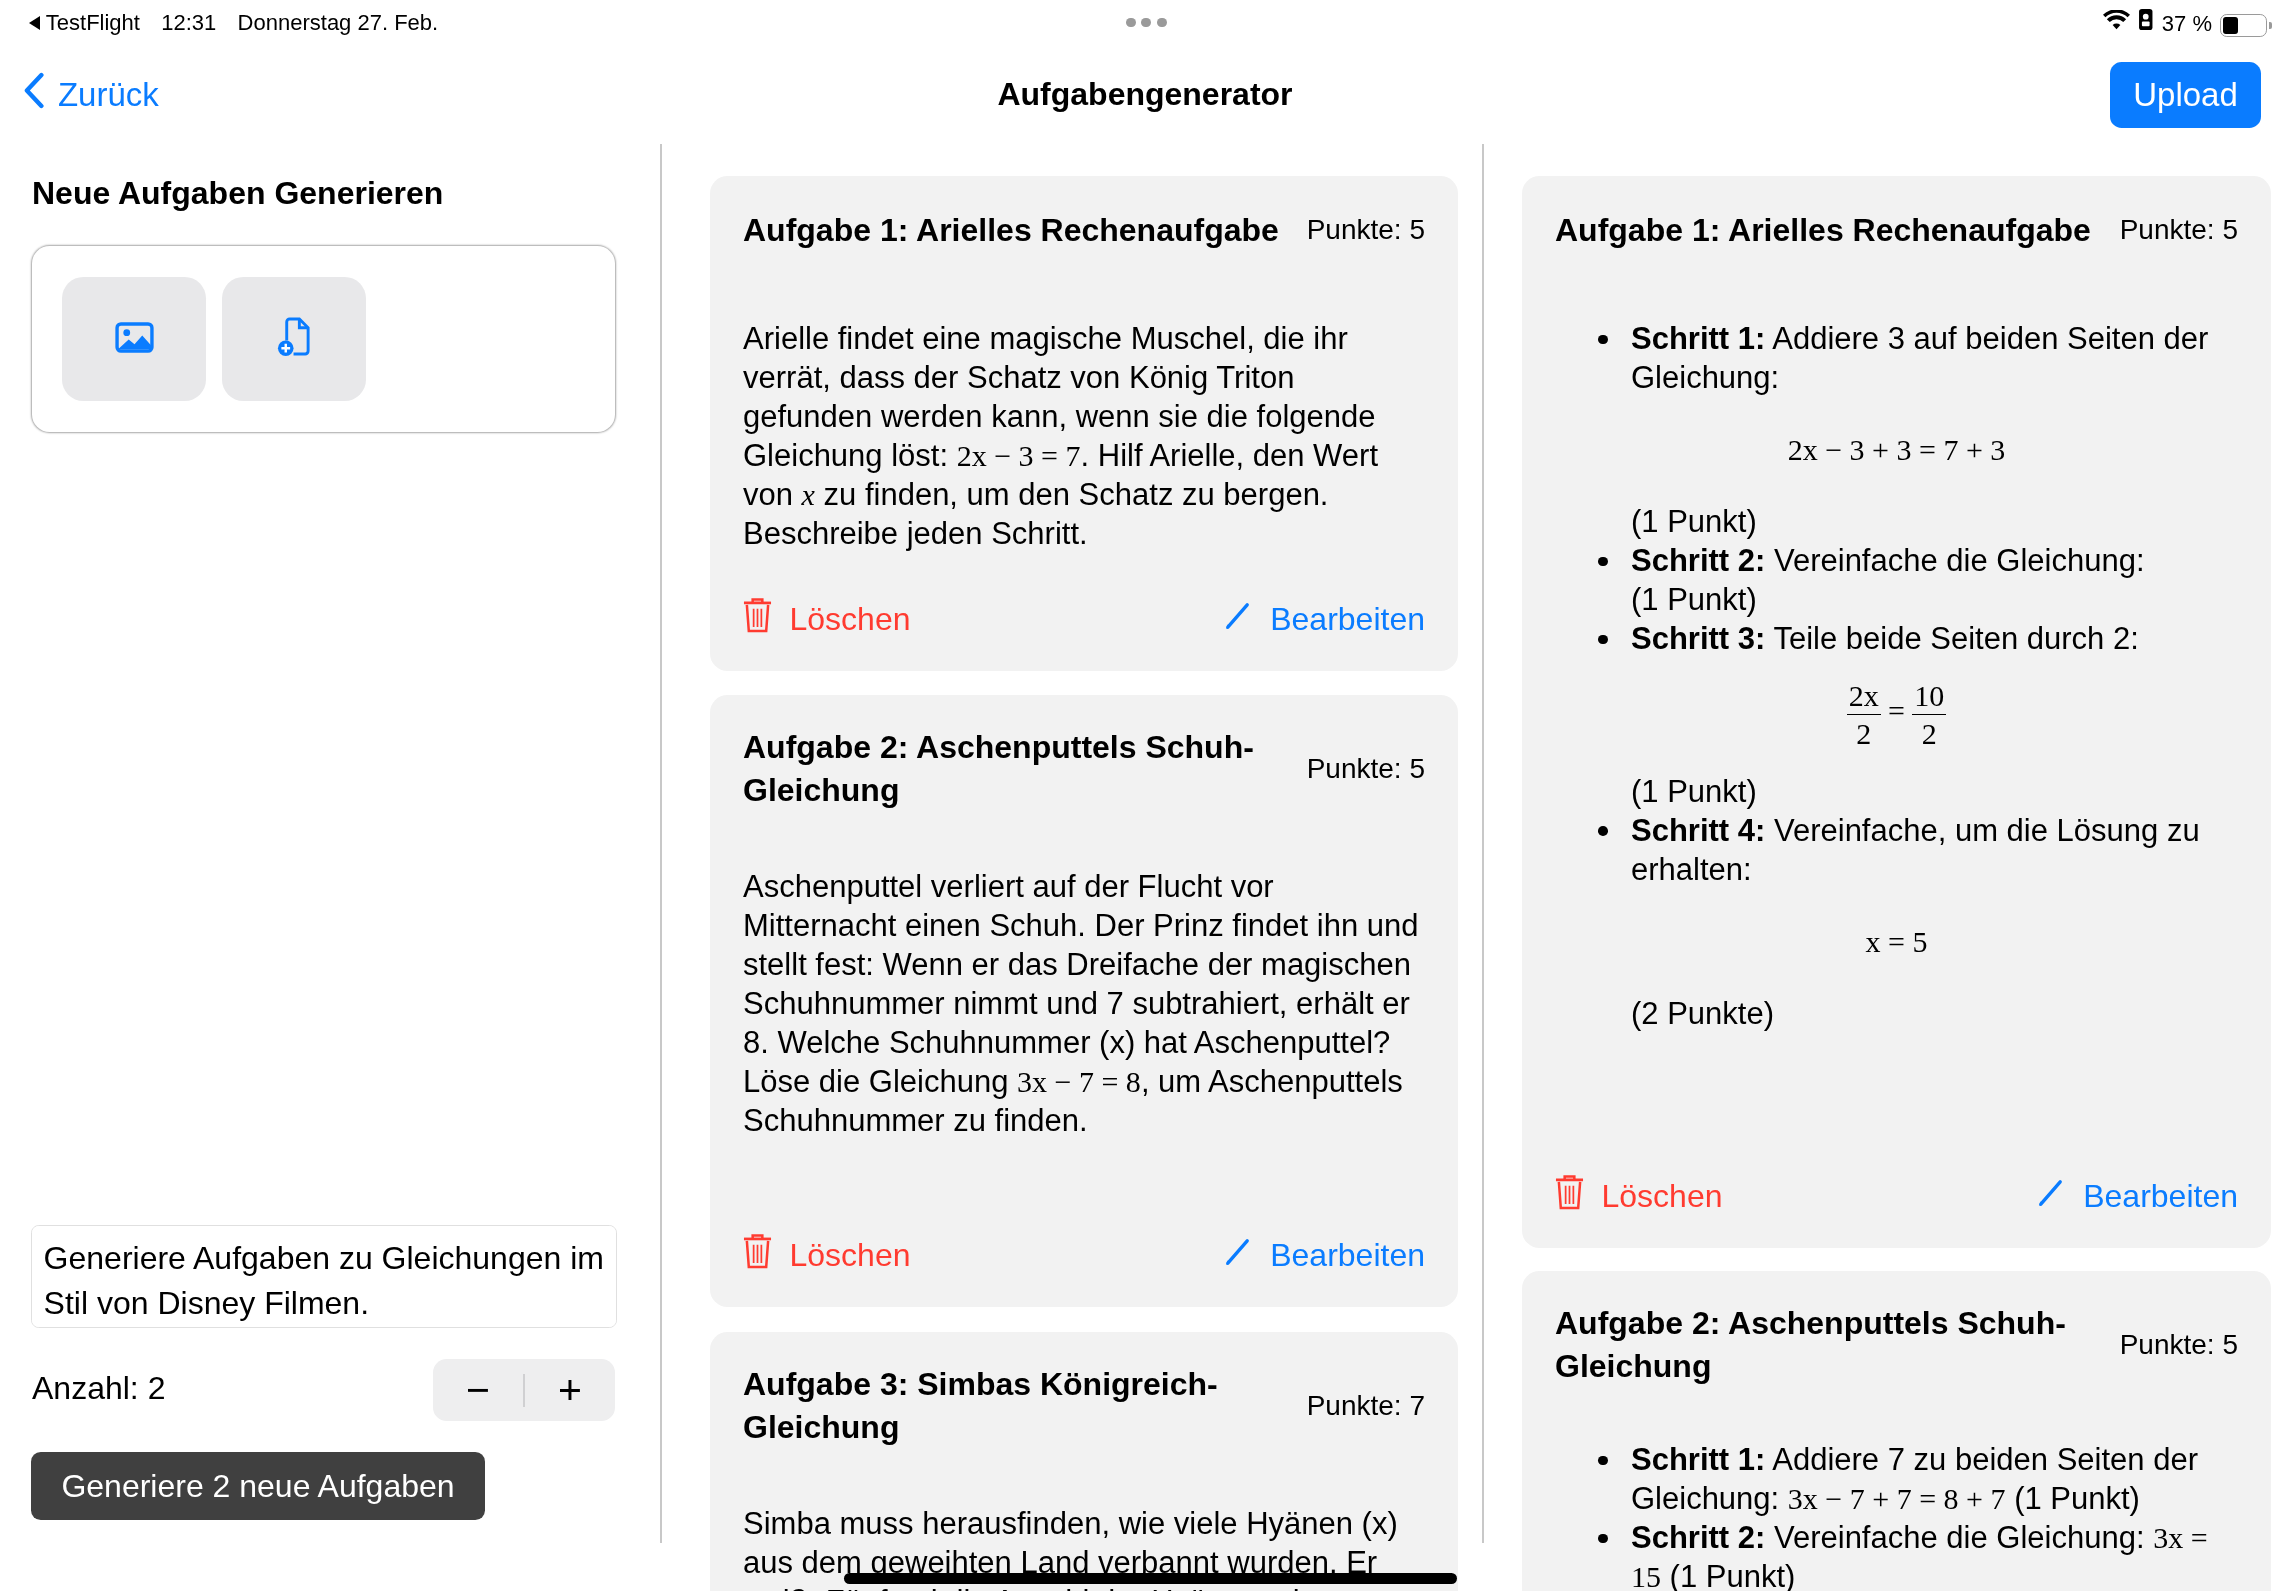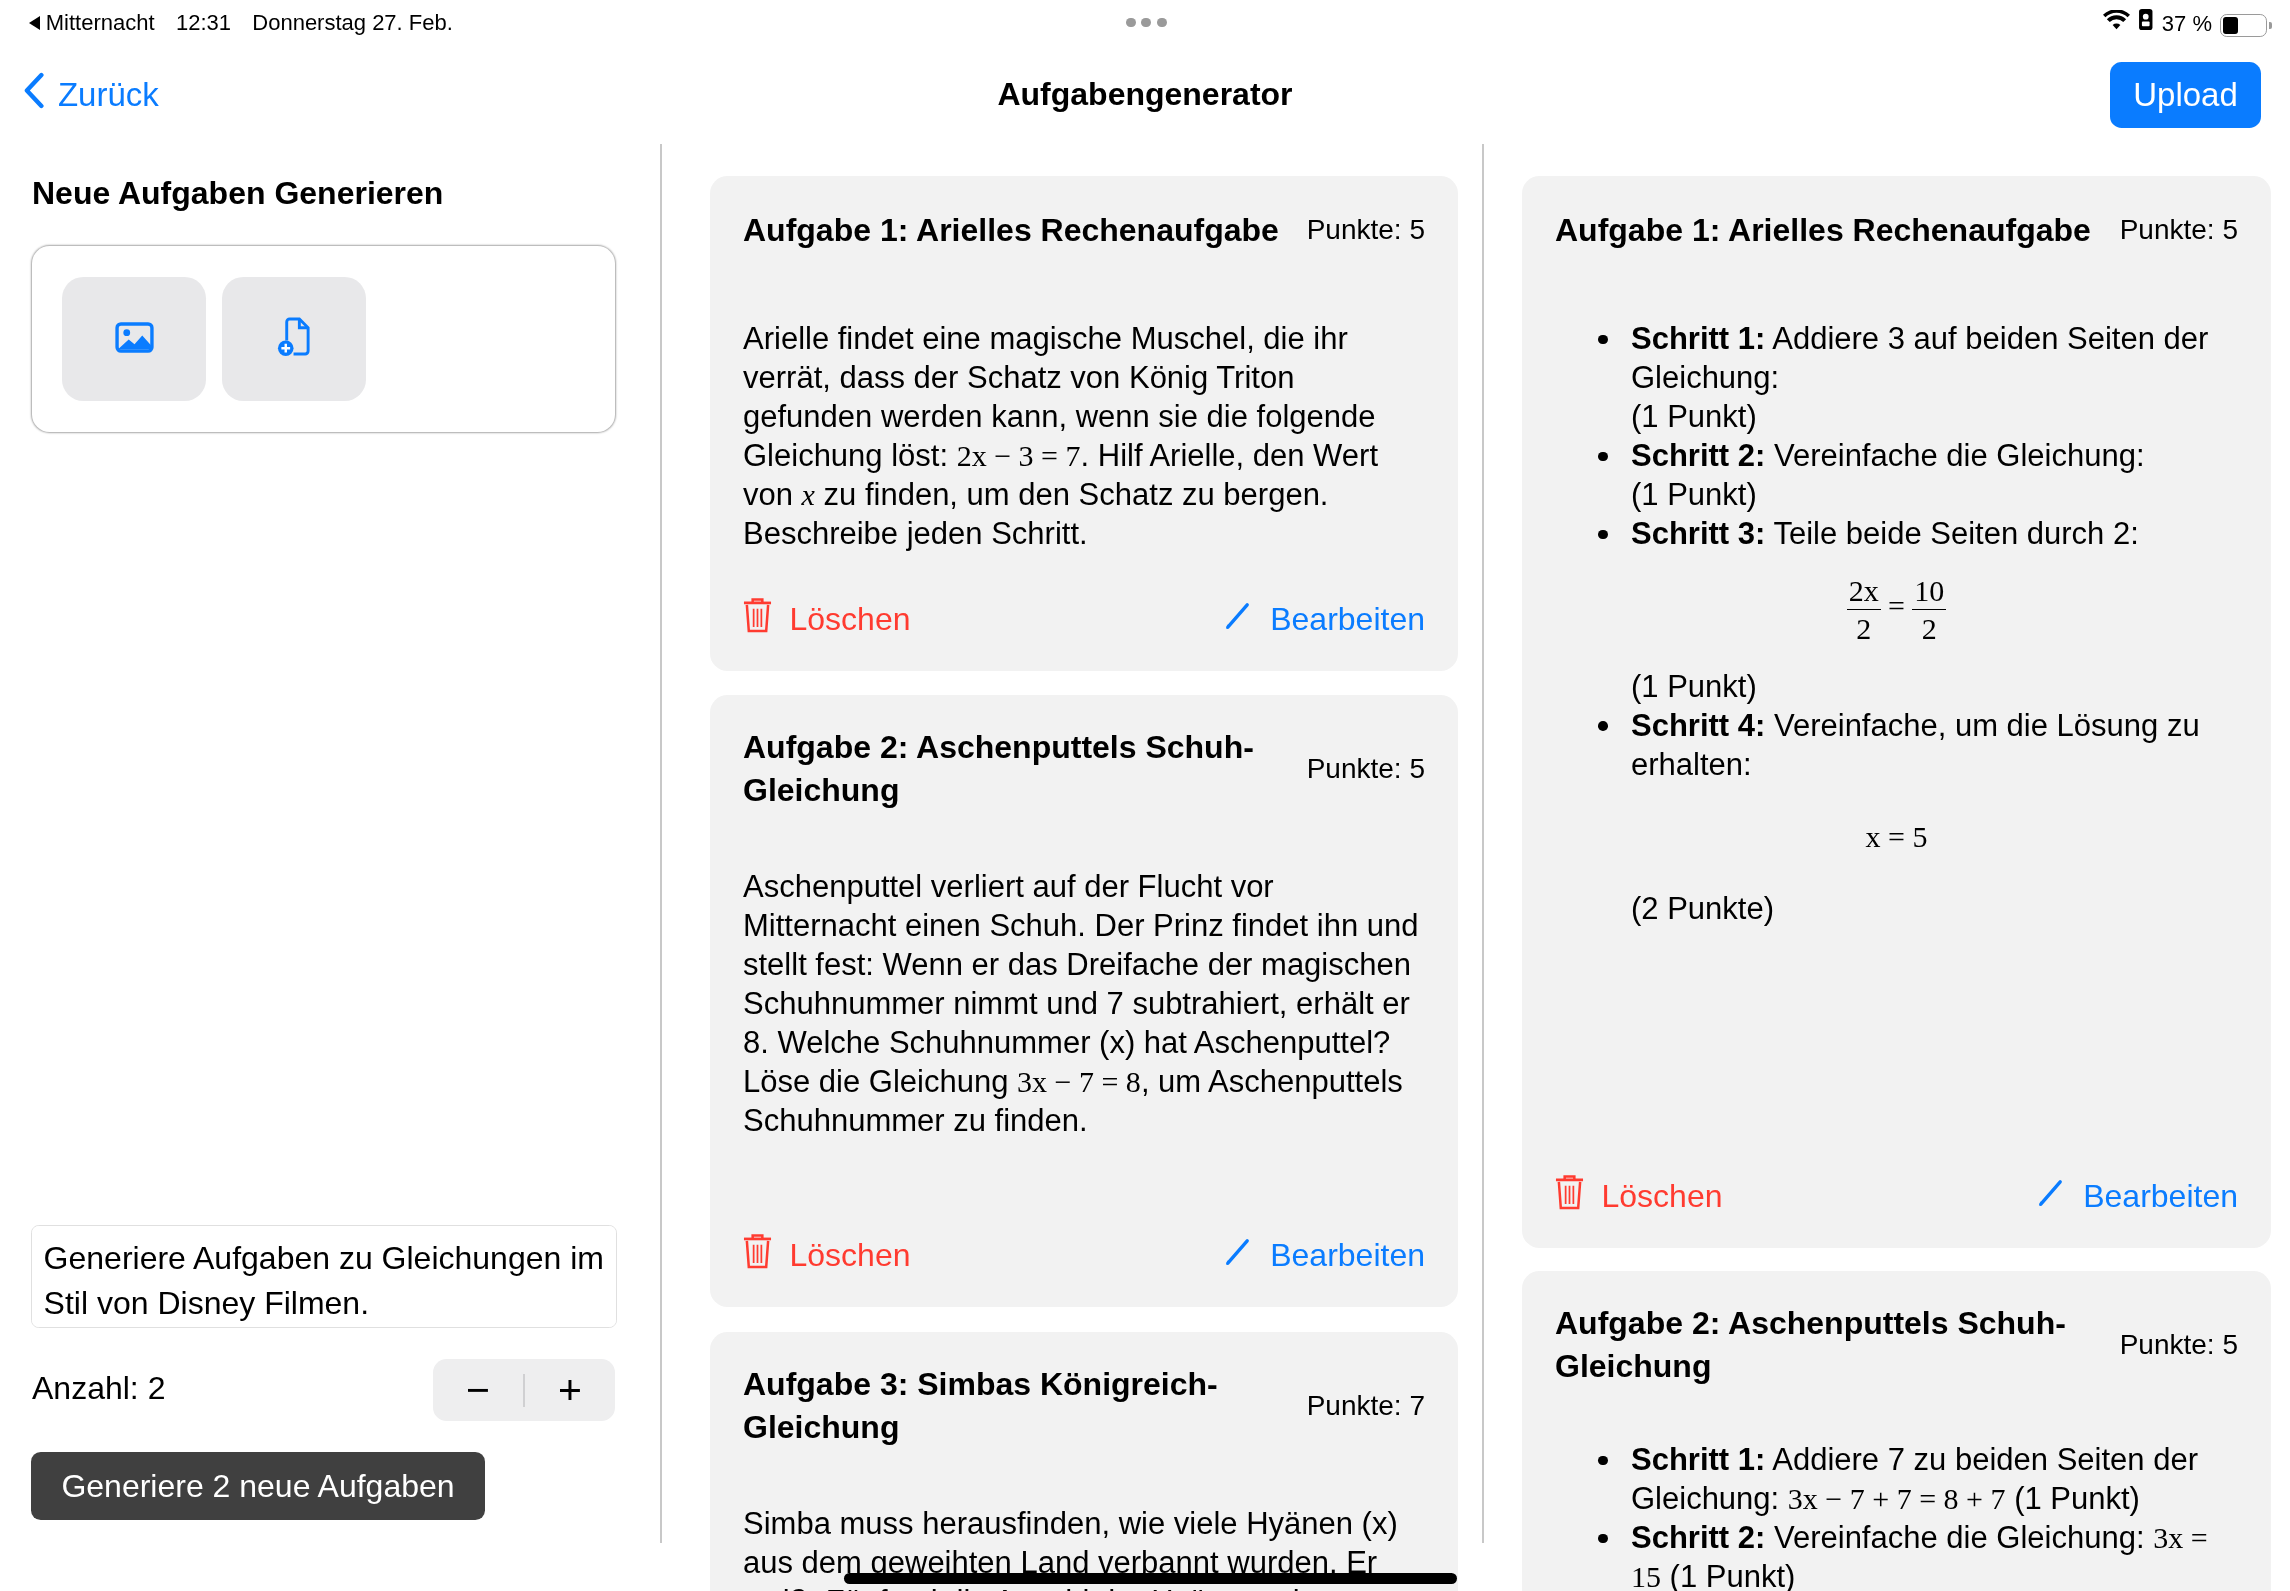"Mitternacht" span { text: Mitternacht -> TestFlight }
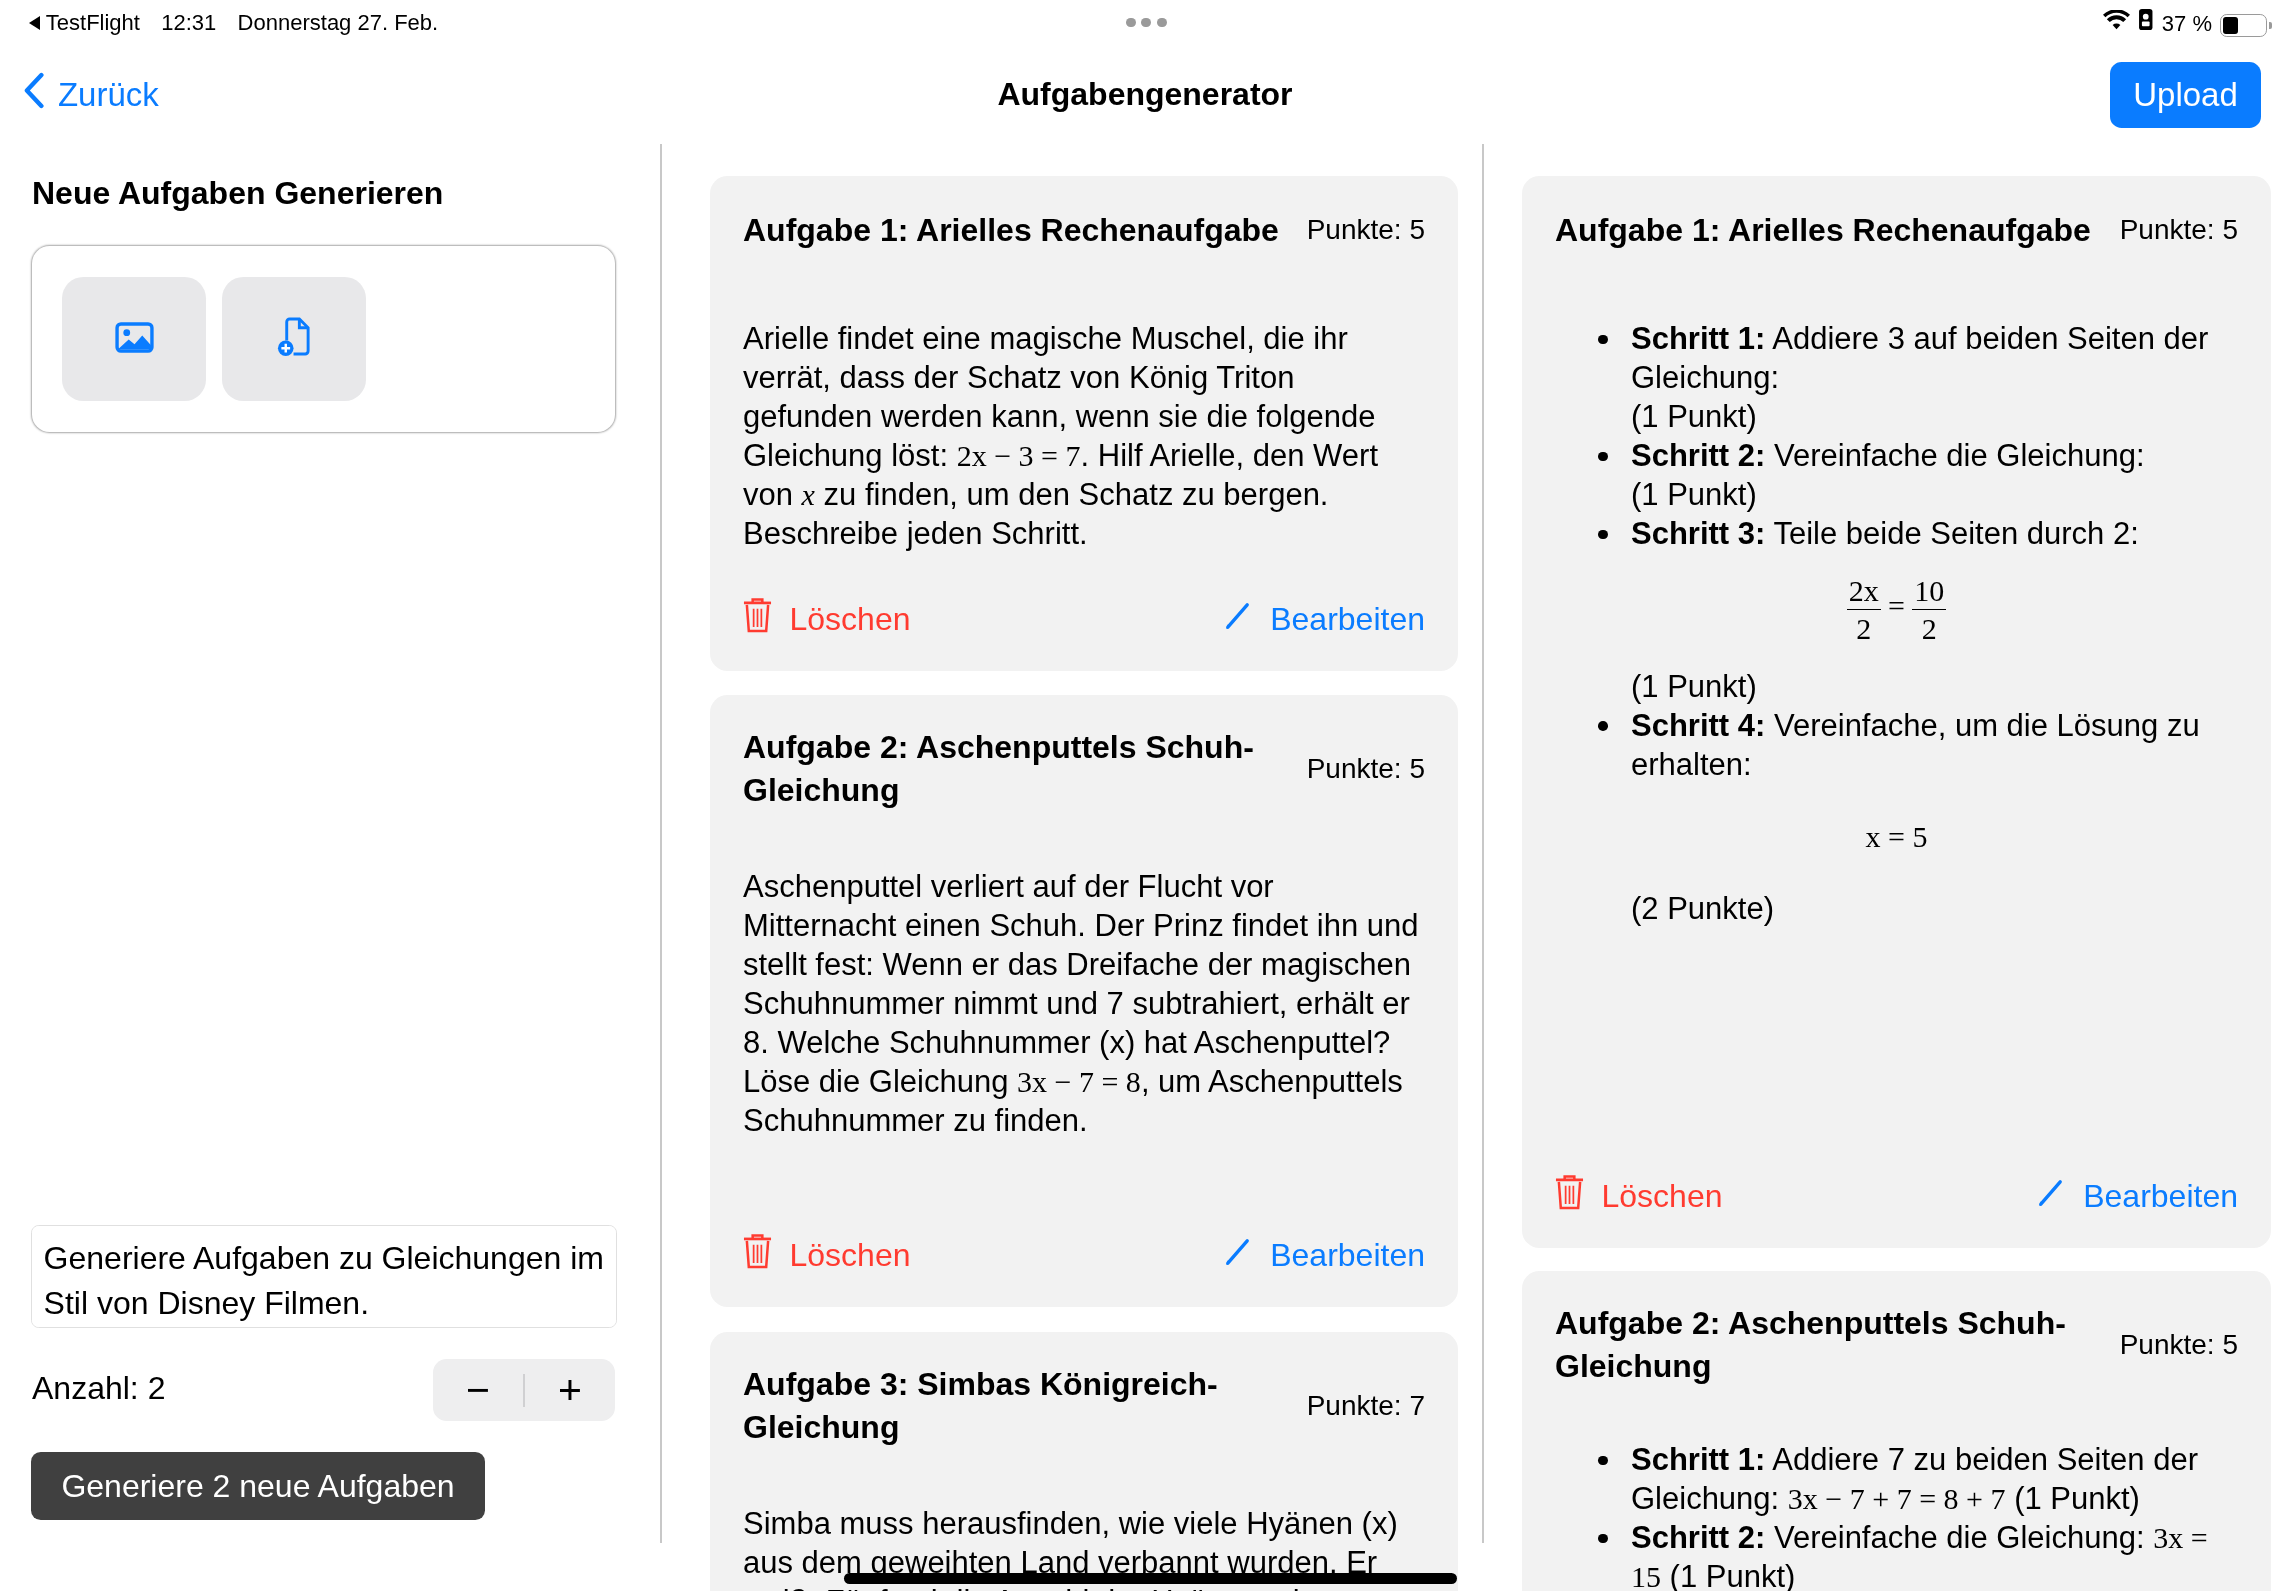"2x − 3 + 3" div.display-math { html: none -> <div>2x − 3 + 3 = 7 + 3</div> }
